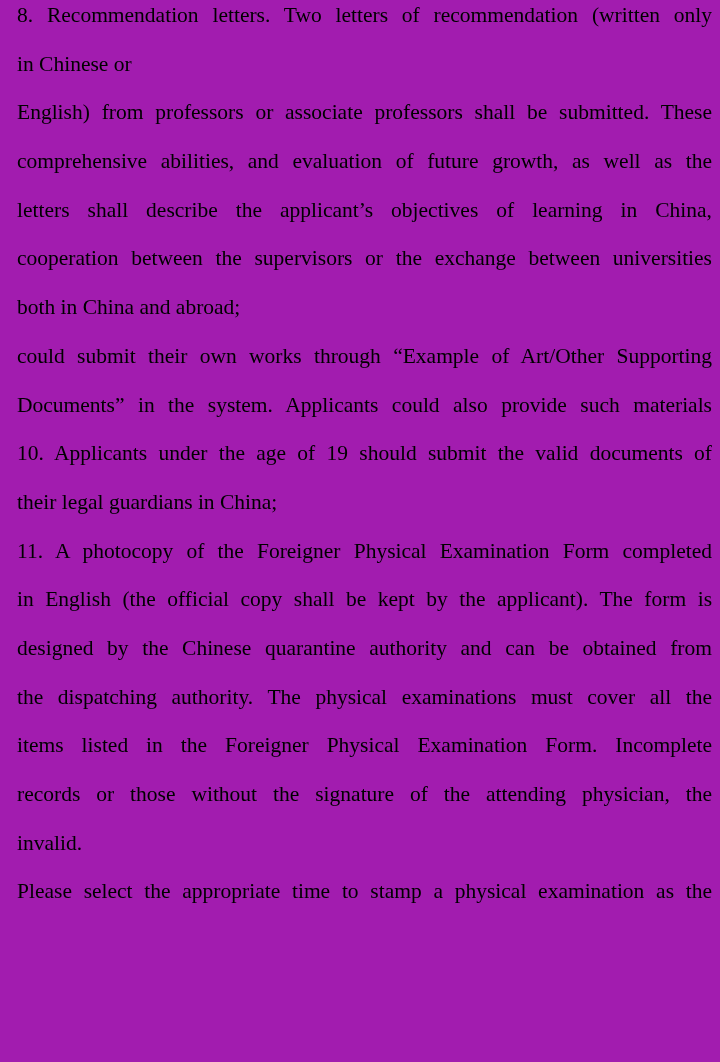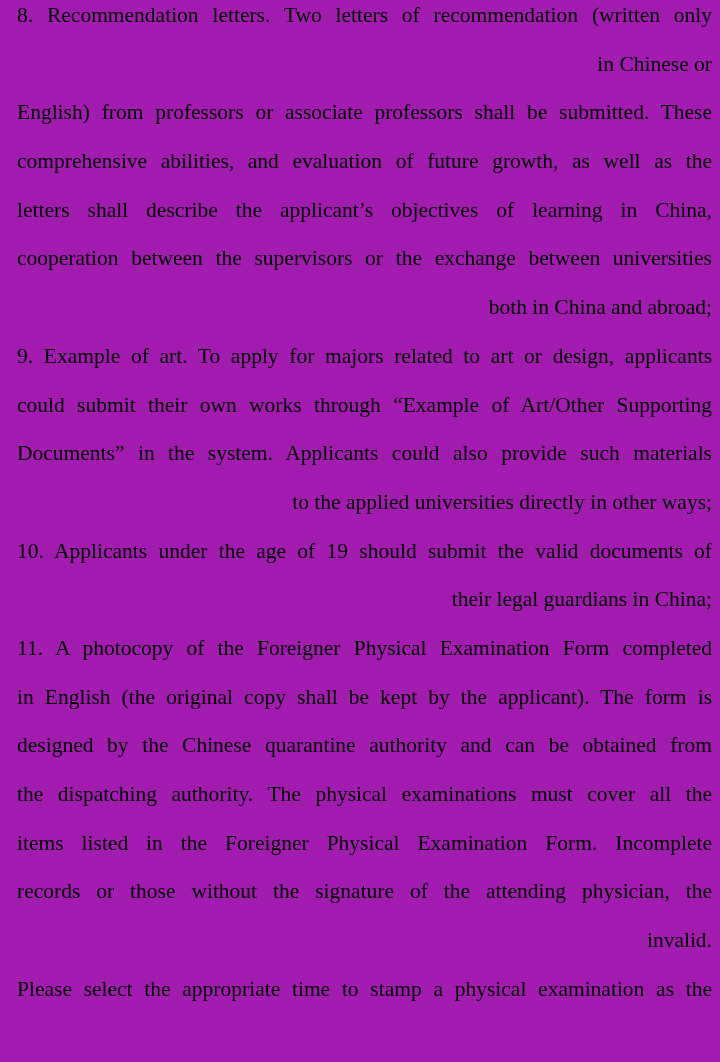"in Chinese or" .line.l { text-align: right -> left }
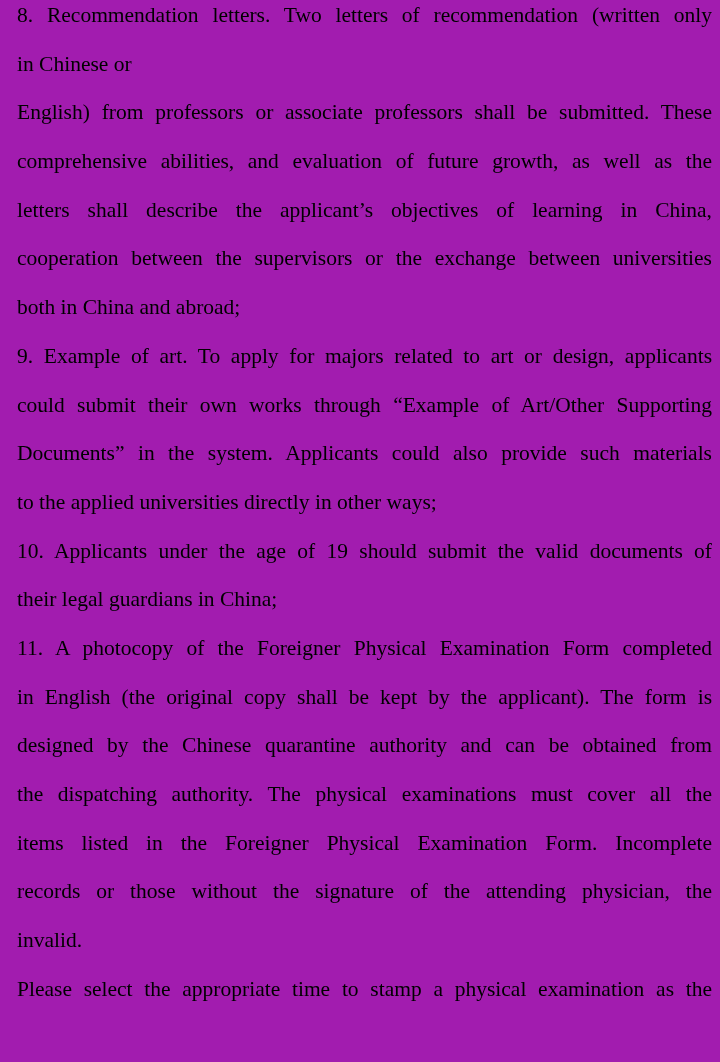"9. Example of art. To" div.line { html: <div>9. Example of art. To apply for majors related to art or design, applicants</div> -> none }
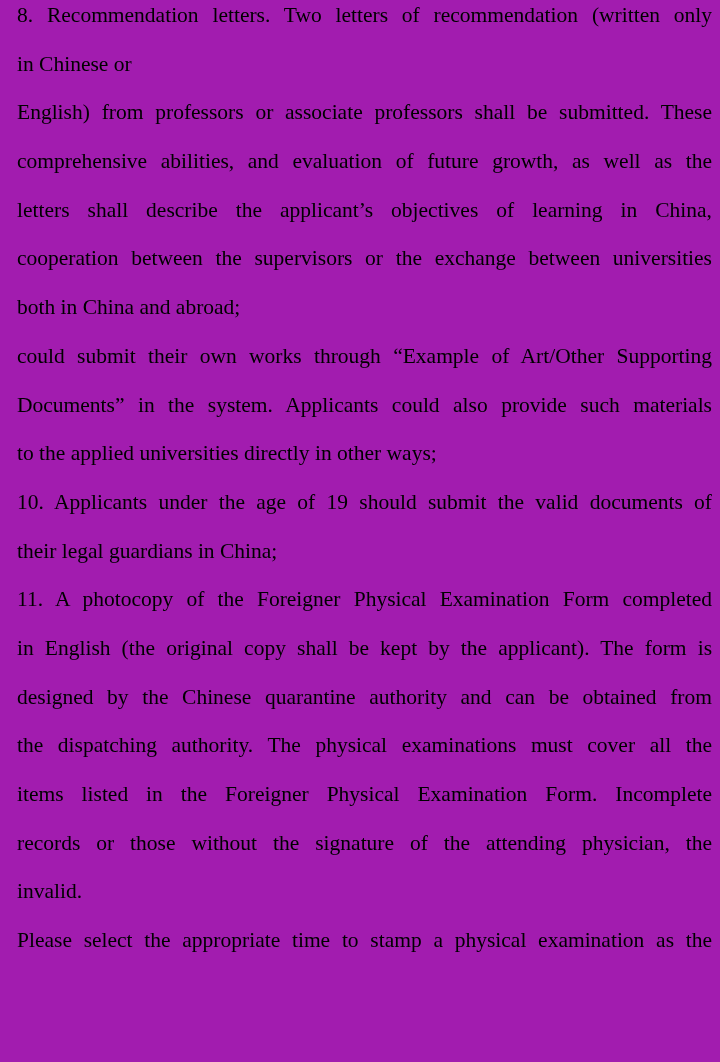"to the applied universities directly" div.line { html: <div>to the applied universities directly in other ways;</div> -> none }
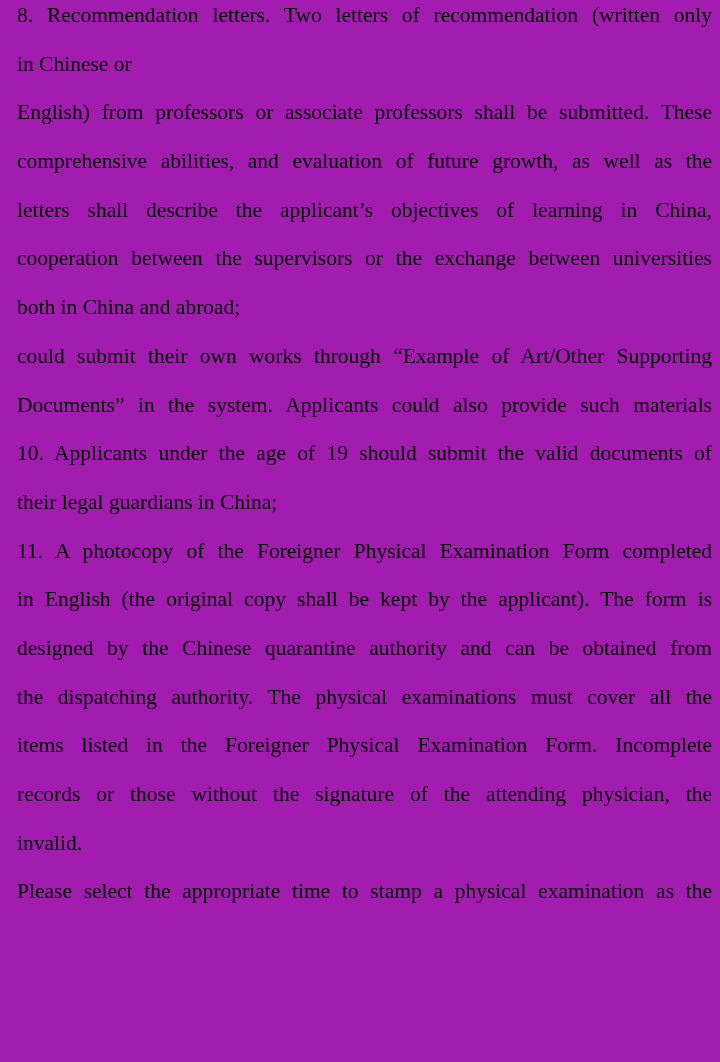"in English (the original copy" div.line { text: original -> official }
